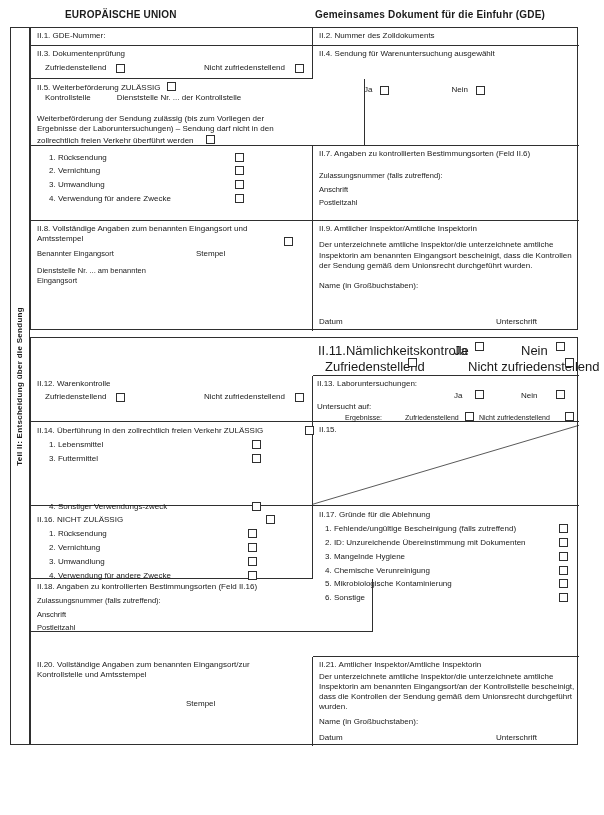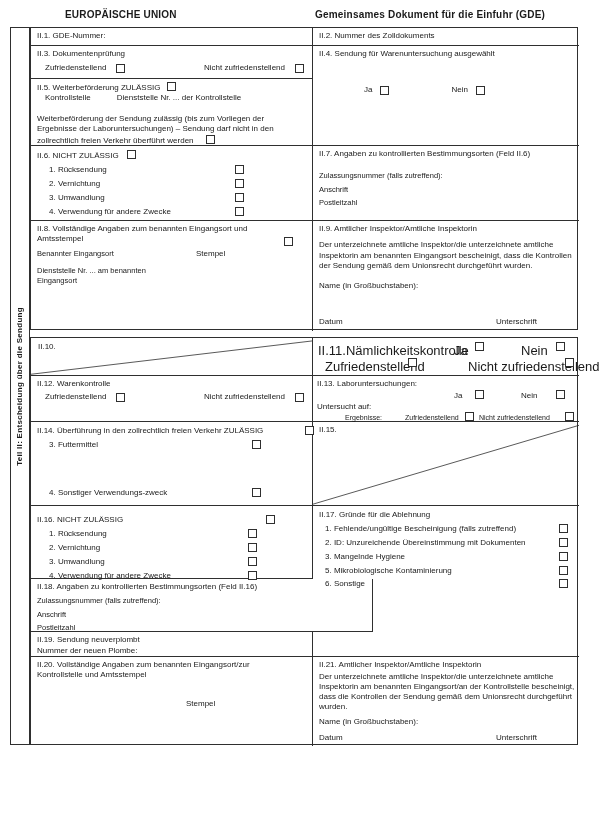"II.5. Weiterbeförderung ZULÄSSIG" div.cell { width: 282px -> 334px }
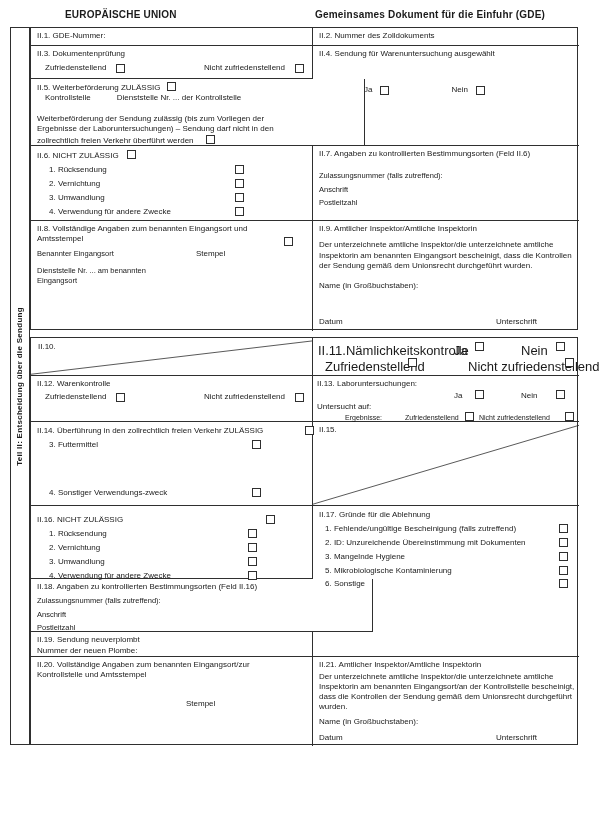"II.6. NICHT ZULÄSSIG" div.chk-row { html: <div><span>II.6. NICHT ZULÄSSIG</span> <span></span></div> -> none }
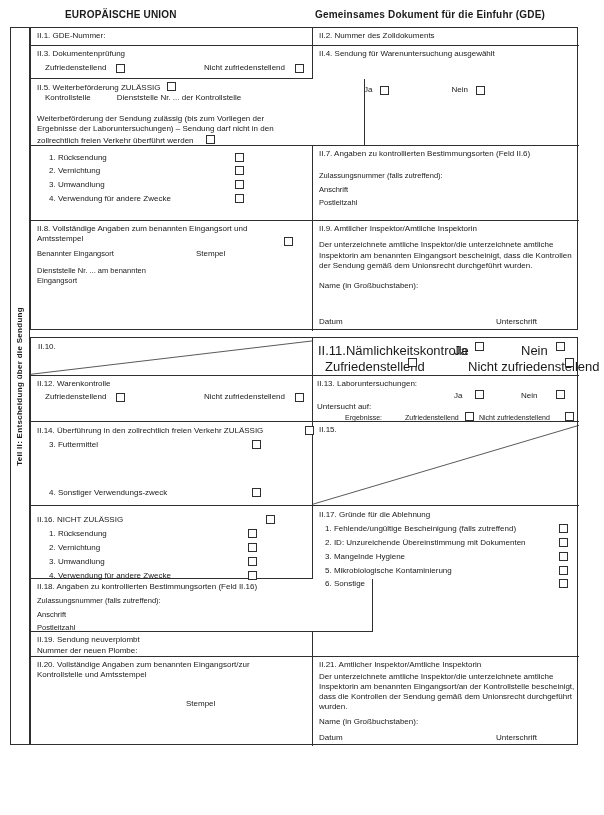"II.10." div.cell { html: <div> <span>II.10.</span> <svg> <line></line> </svg> </div> -> none }
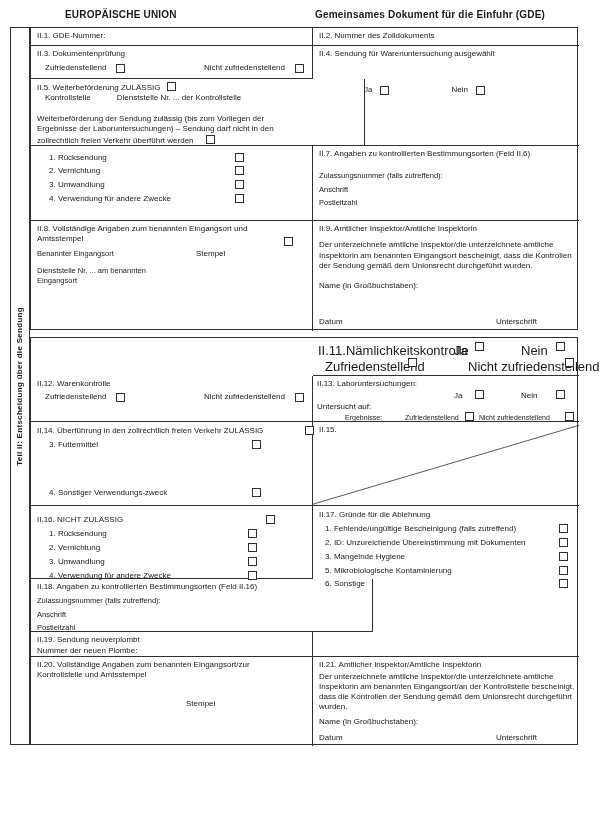"1. Lebensmittel" div.chk-row { html: none -> <div><span>1. Lebensmittel</span><span></span></div> }
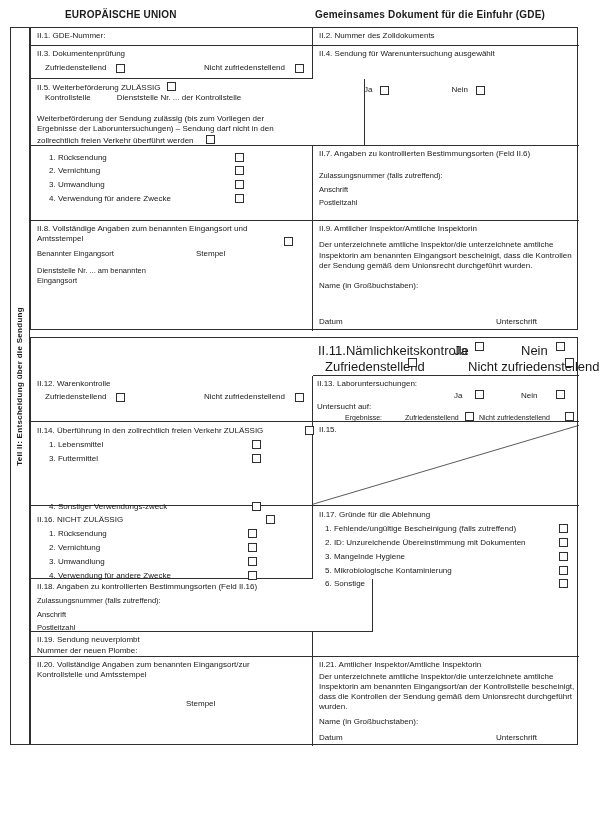"4. Chemische Verunreinigung" div.chk-row { html: none -> <div><span>4. Chemische Verunreinigung</span><span></span></div> }
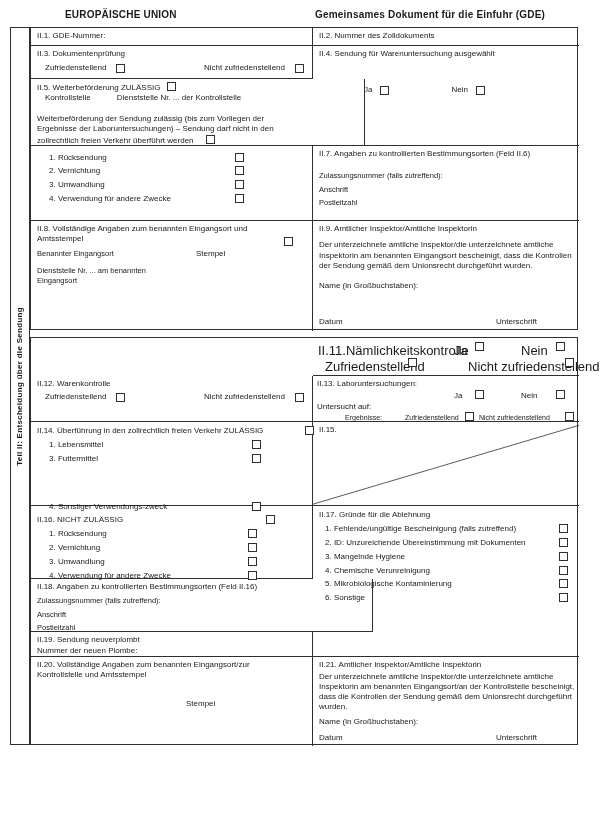"II.19. Sendung neuverplombt" div.cell { html: <div> <div>II.19. Sendung neuverplombt</div> <div>Nummer der neuen Plombe:</div> </div> -> none }
